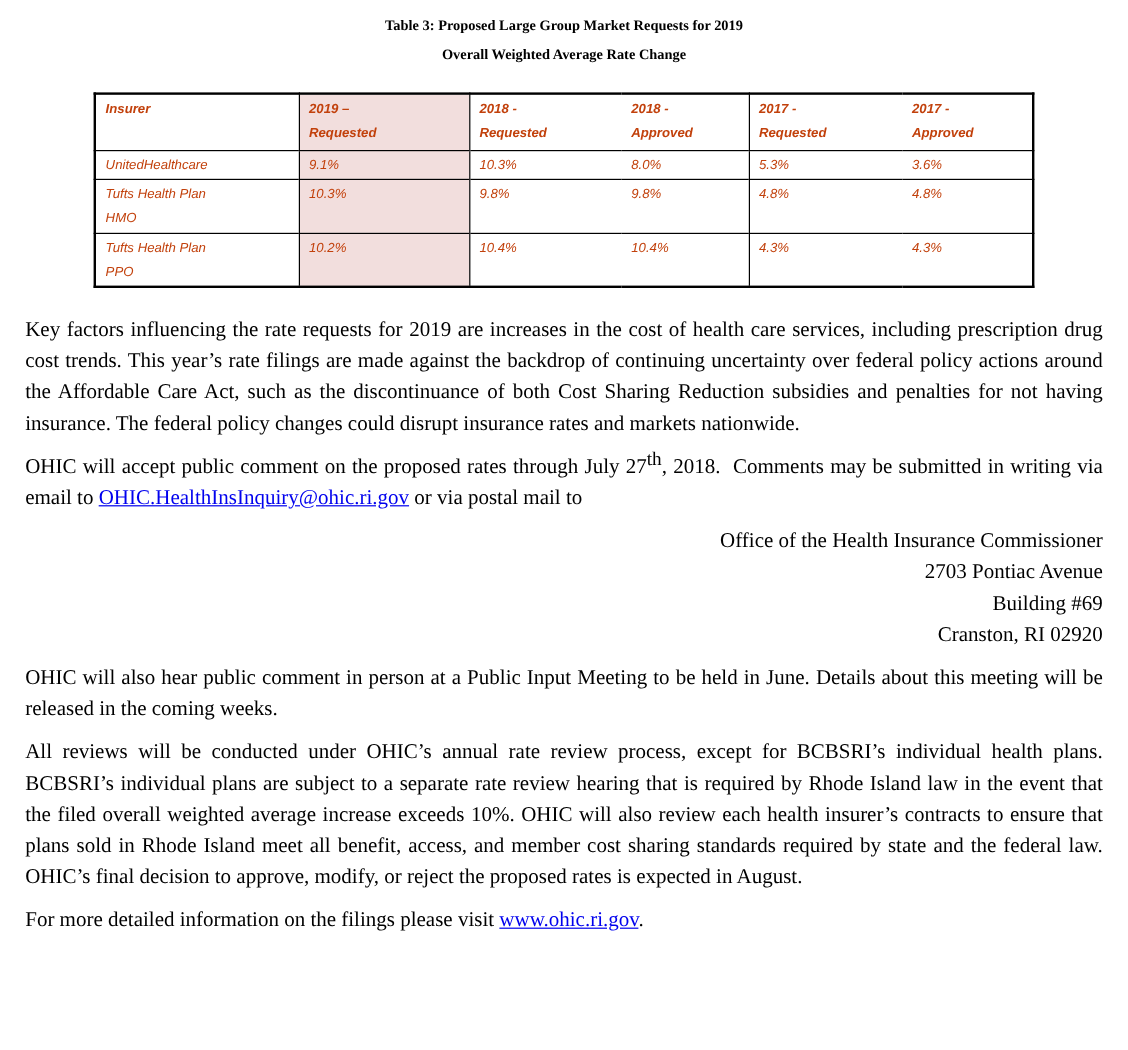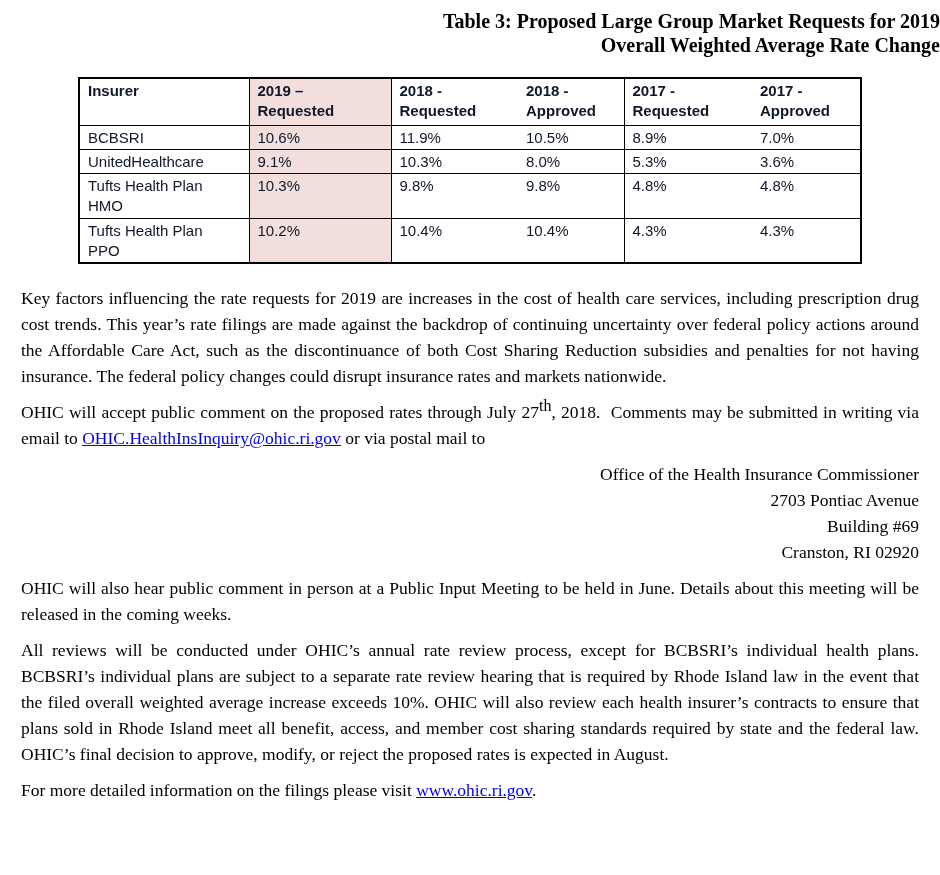"Table 3: Proposed Large Group" .title { font-size: 20px -> 12px; text-align: right -> center }
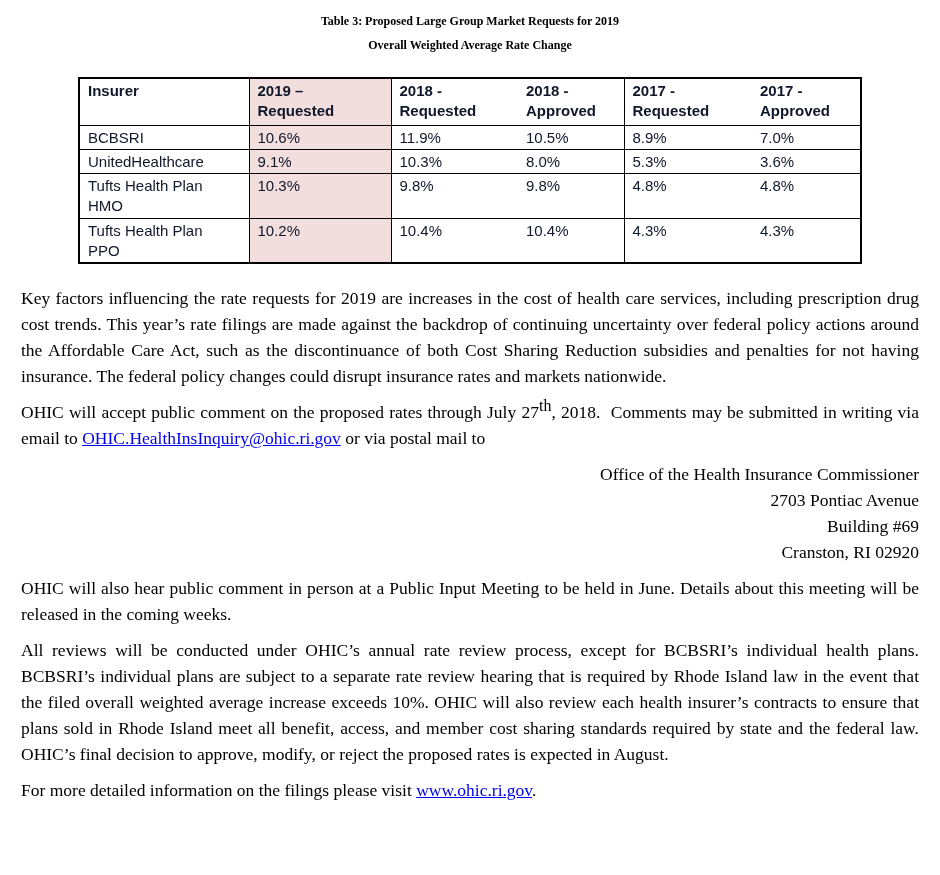"Insurer" table.rate-table { color: #0f172a -> #c2410c; font-size: 15px -> 11px; font-style: none -> italic }
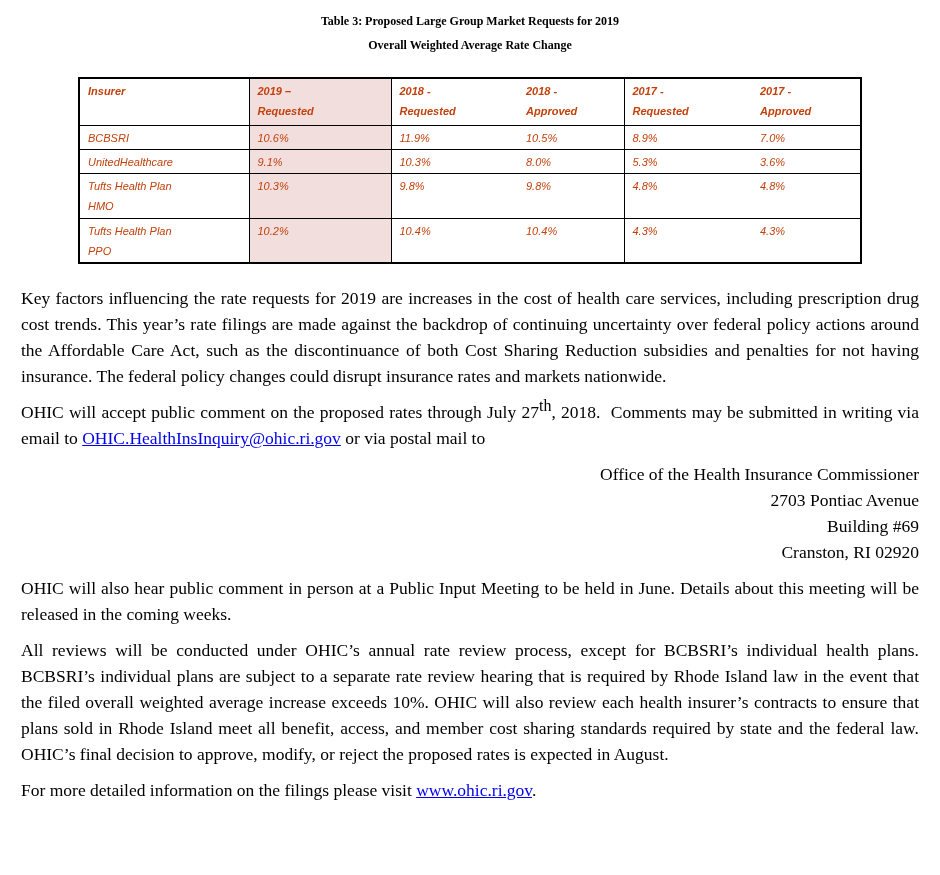"BCBSRI" tr.row-short { html: <tr> <td> <div>BCBSRI</div> <div></div> </td> <td>10.6%</td> <td>11.9%</td> <td>10.5%</td> <td>8.9%</td> <td>7.0%</td> </tr> -> none }
